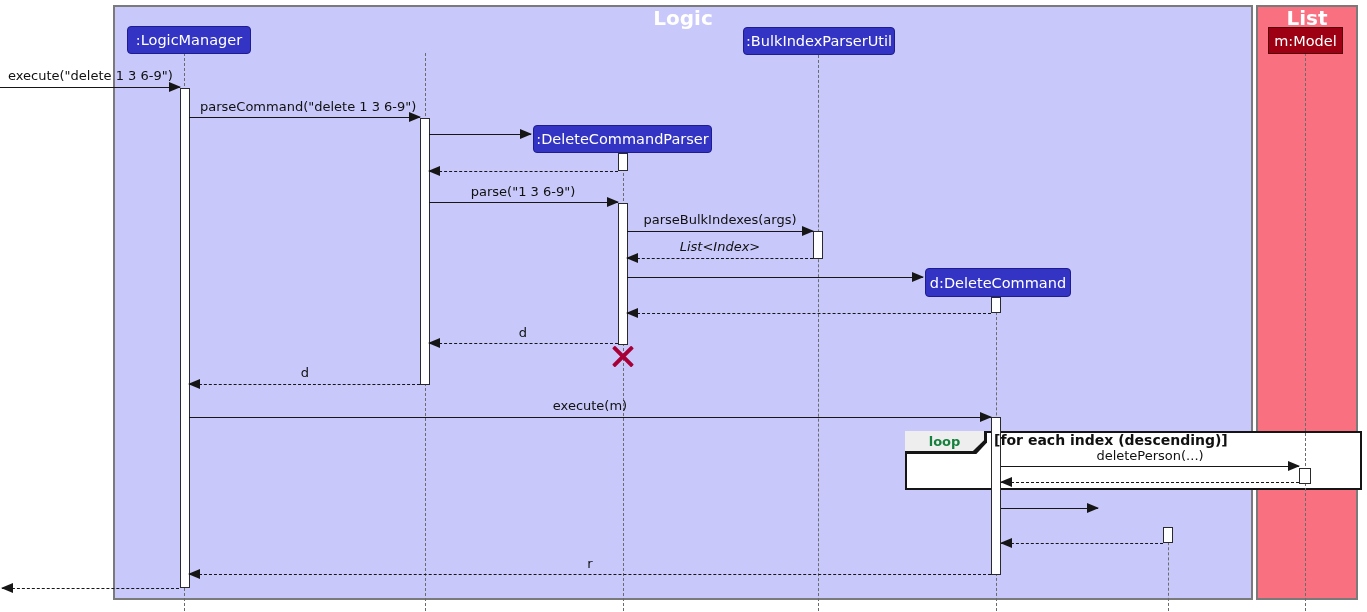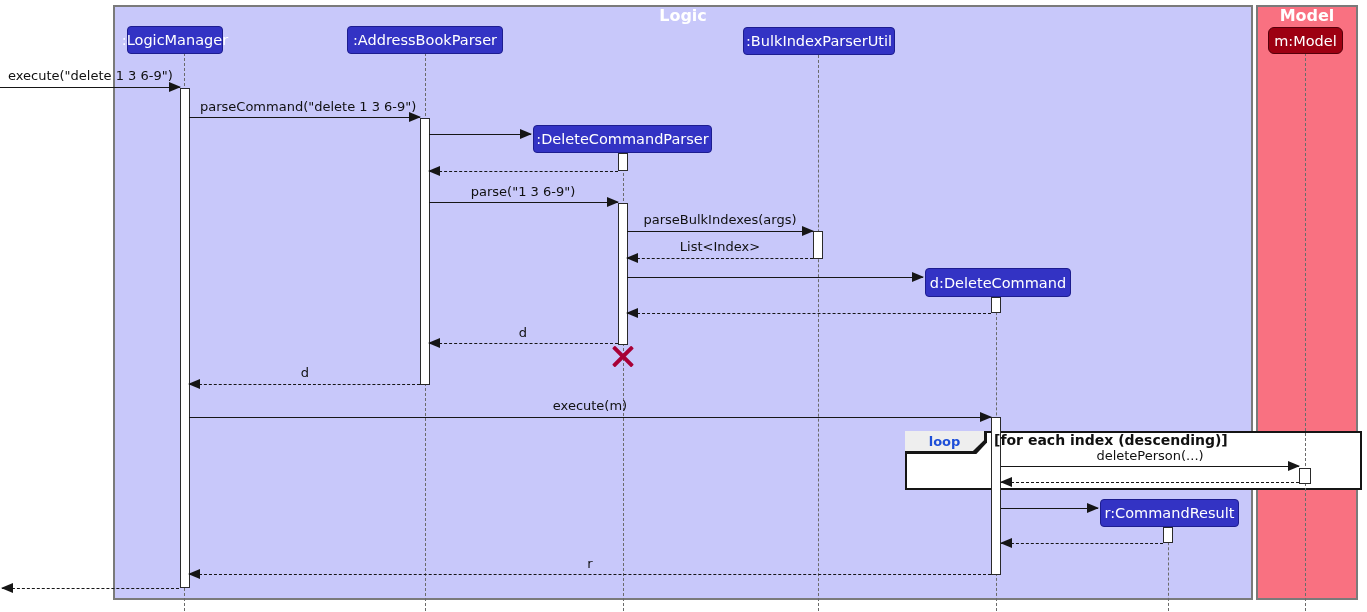"Logic" .frame-title { font-size: 16px -> 20px }
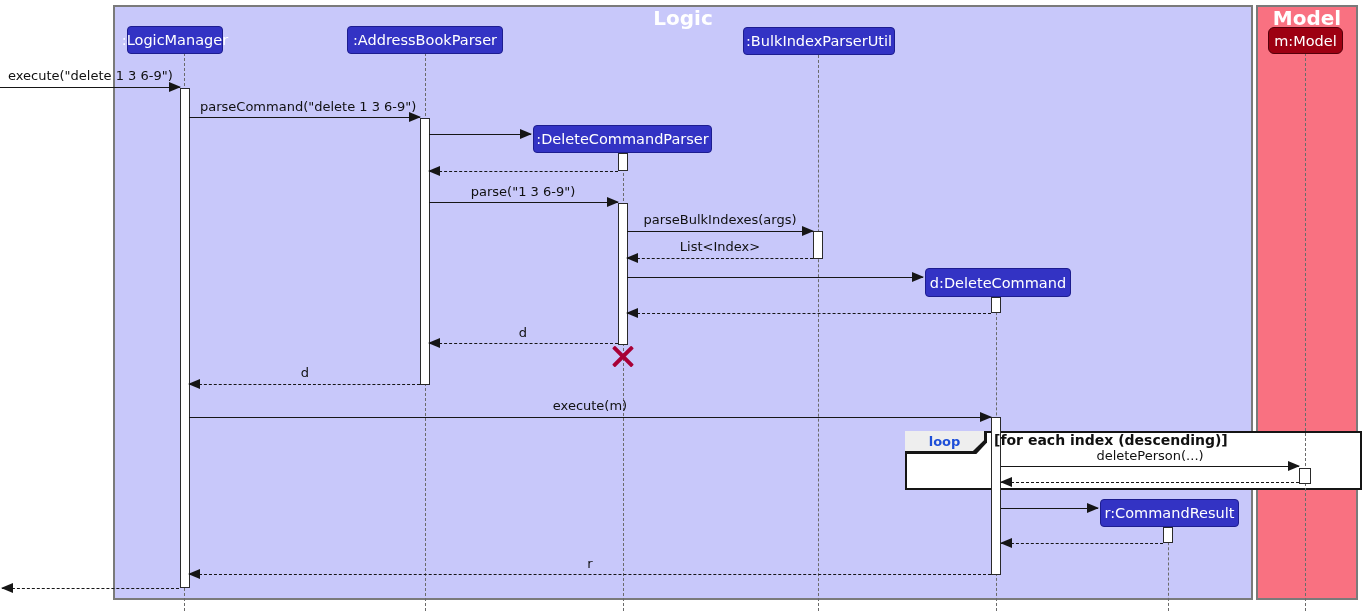"Model" div.frame-title { text: Model -> List }
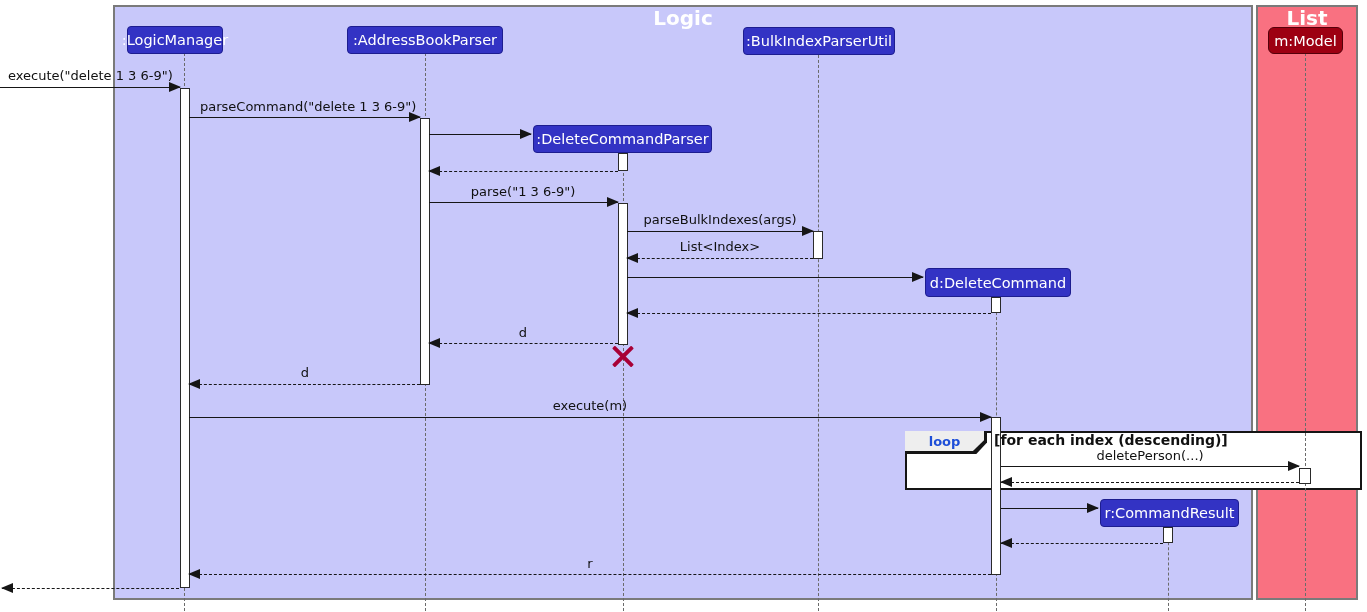":LogicManager" div.pbox { width: 96px -> 124px }
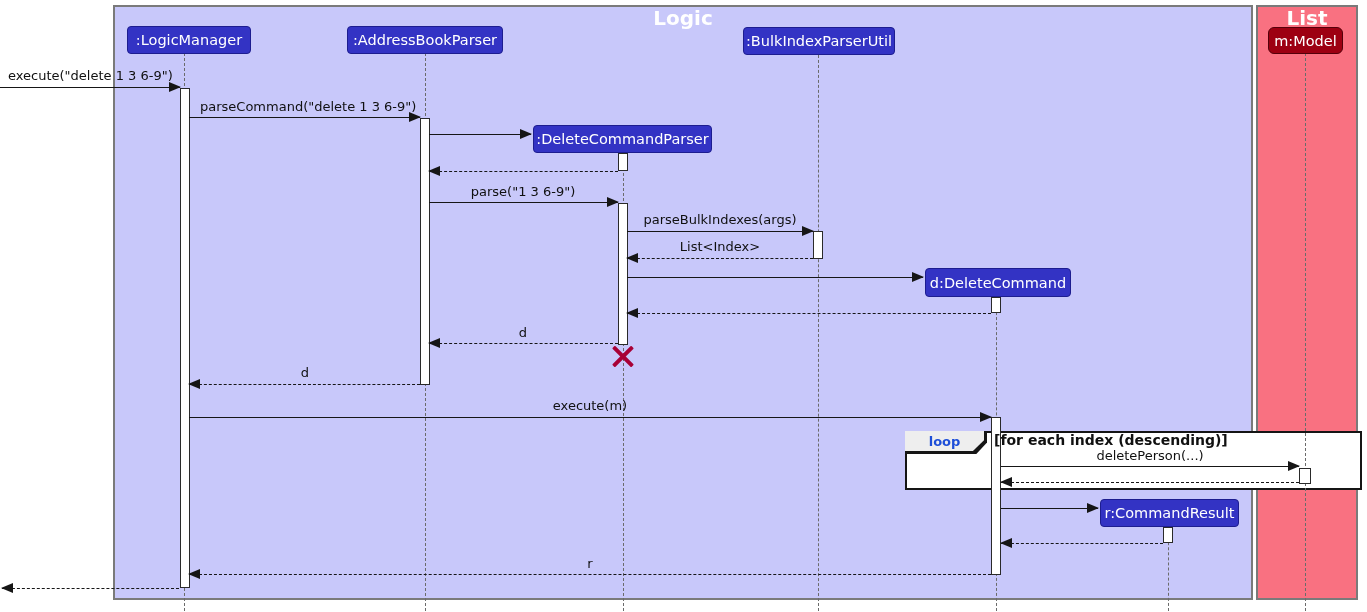":AddressBookParser" div.pbox { html: <div>:AddressBookParser</div> -> none }
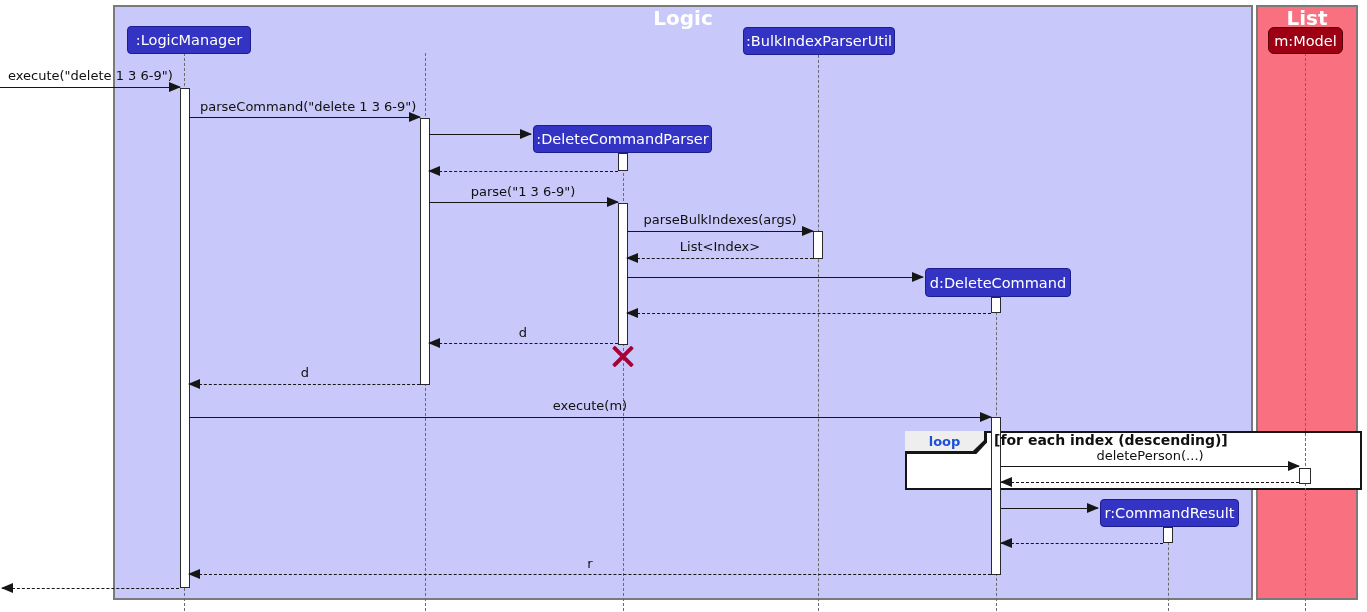"m:Model" .pbox.model { border-radius: 6px -> 0 }
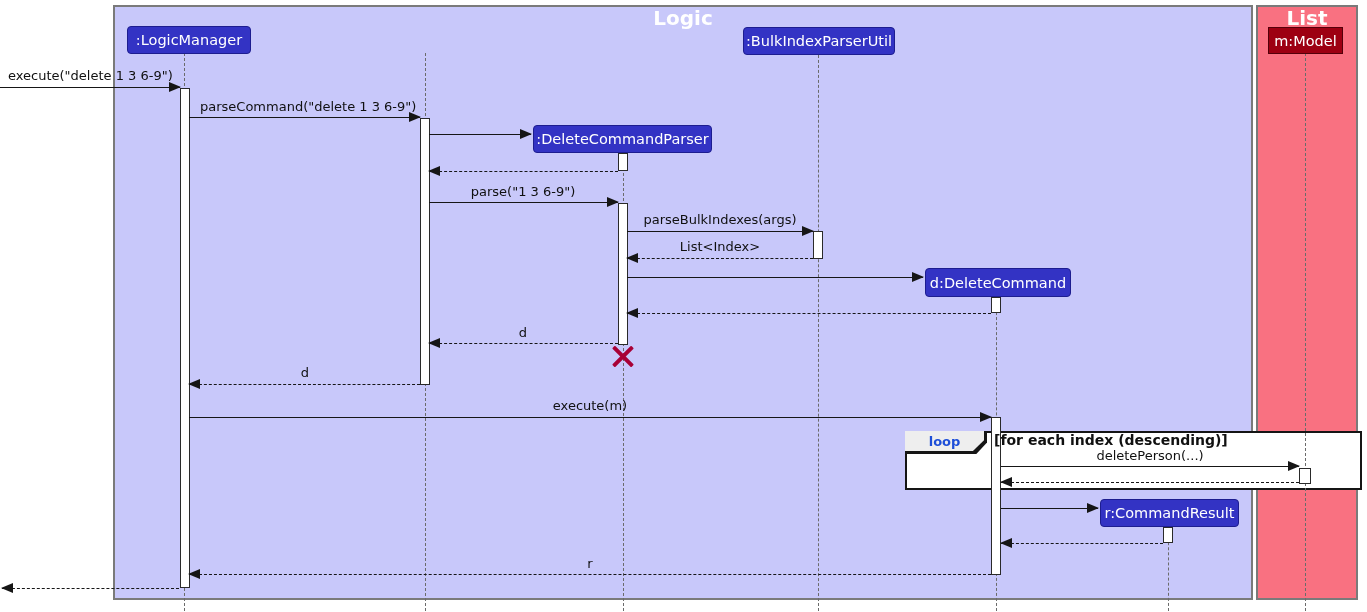"List<Index>" div.mlabel { font-style: none -> italic }
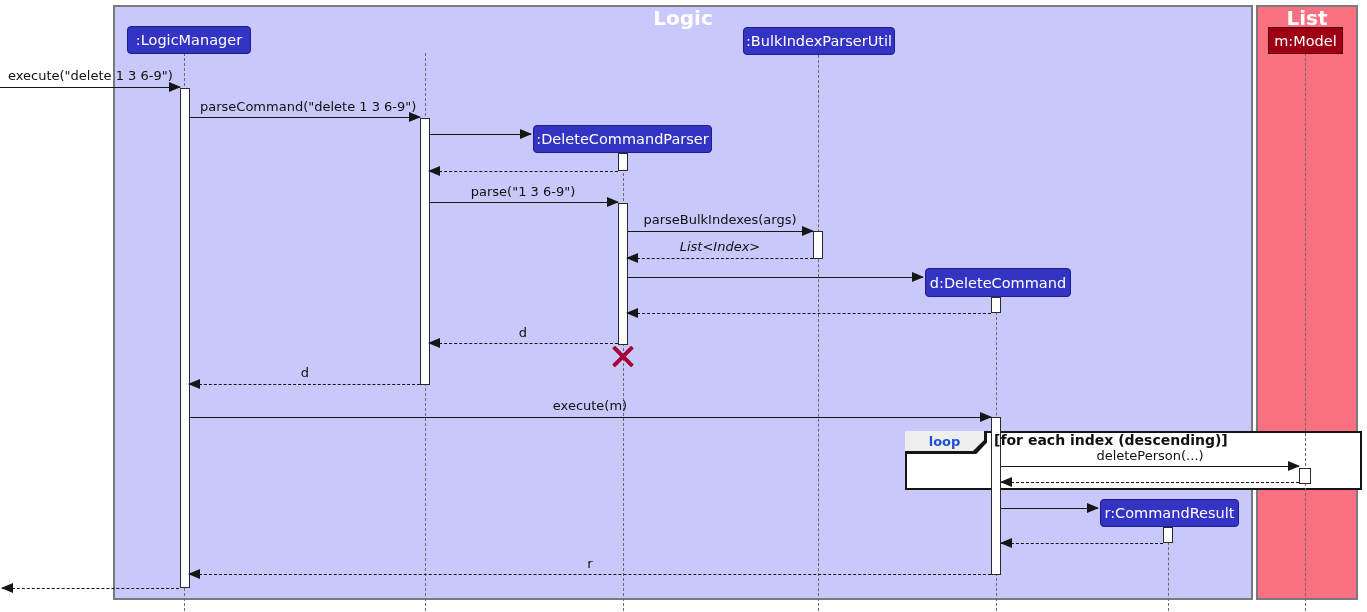"loop" .loop-tab-inner { color: #1d4ed8 -> #15803d }
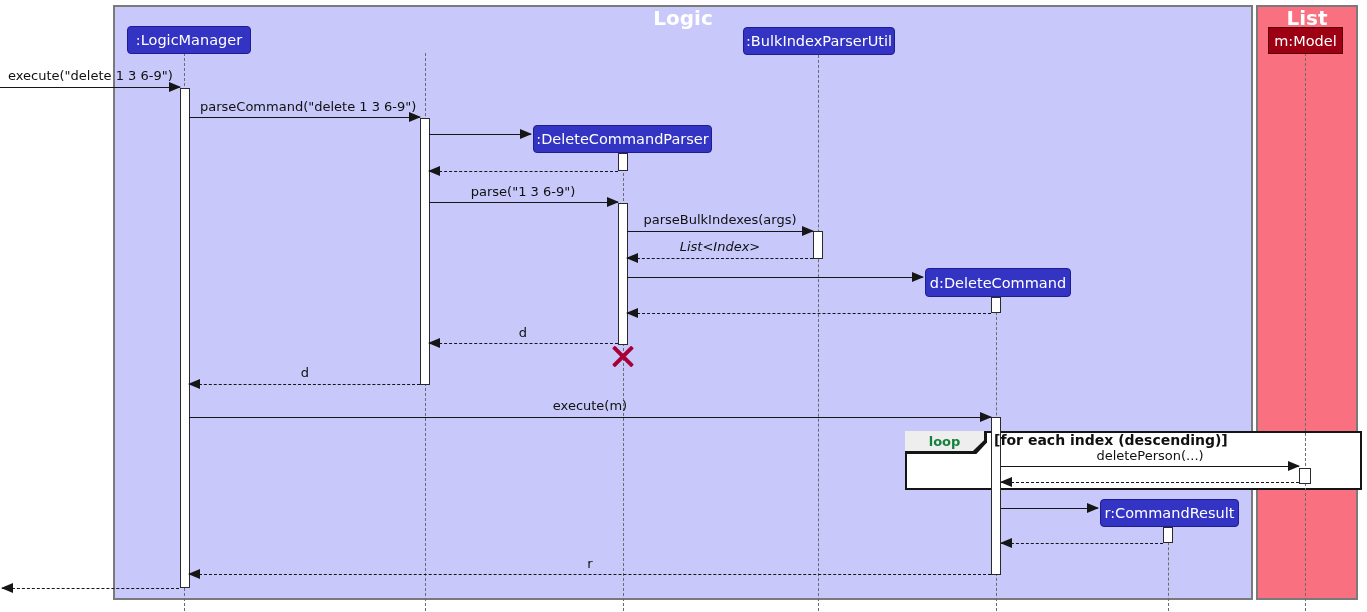"r:CommandResult" div.pbox { html: <div>r:CommandResult</div> -> none }
